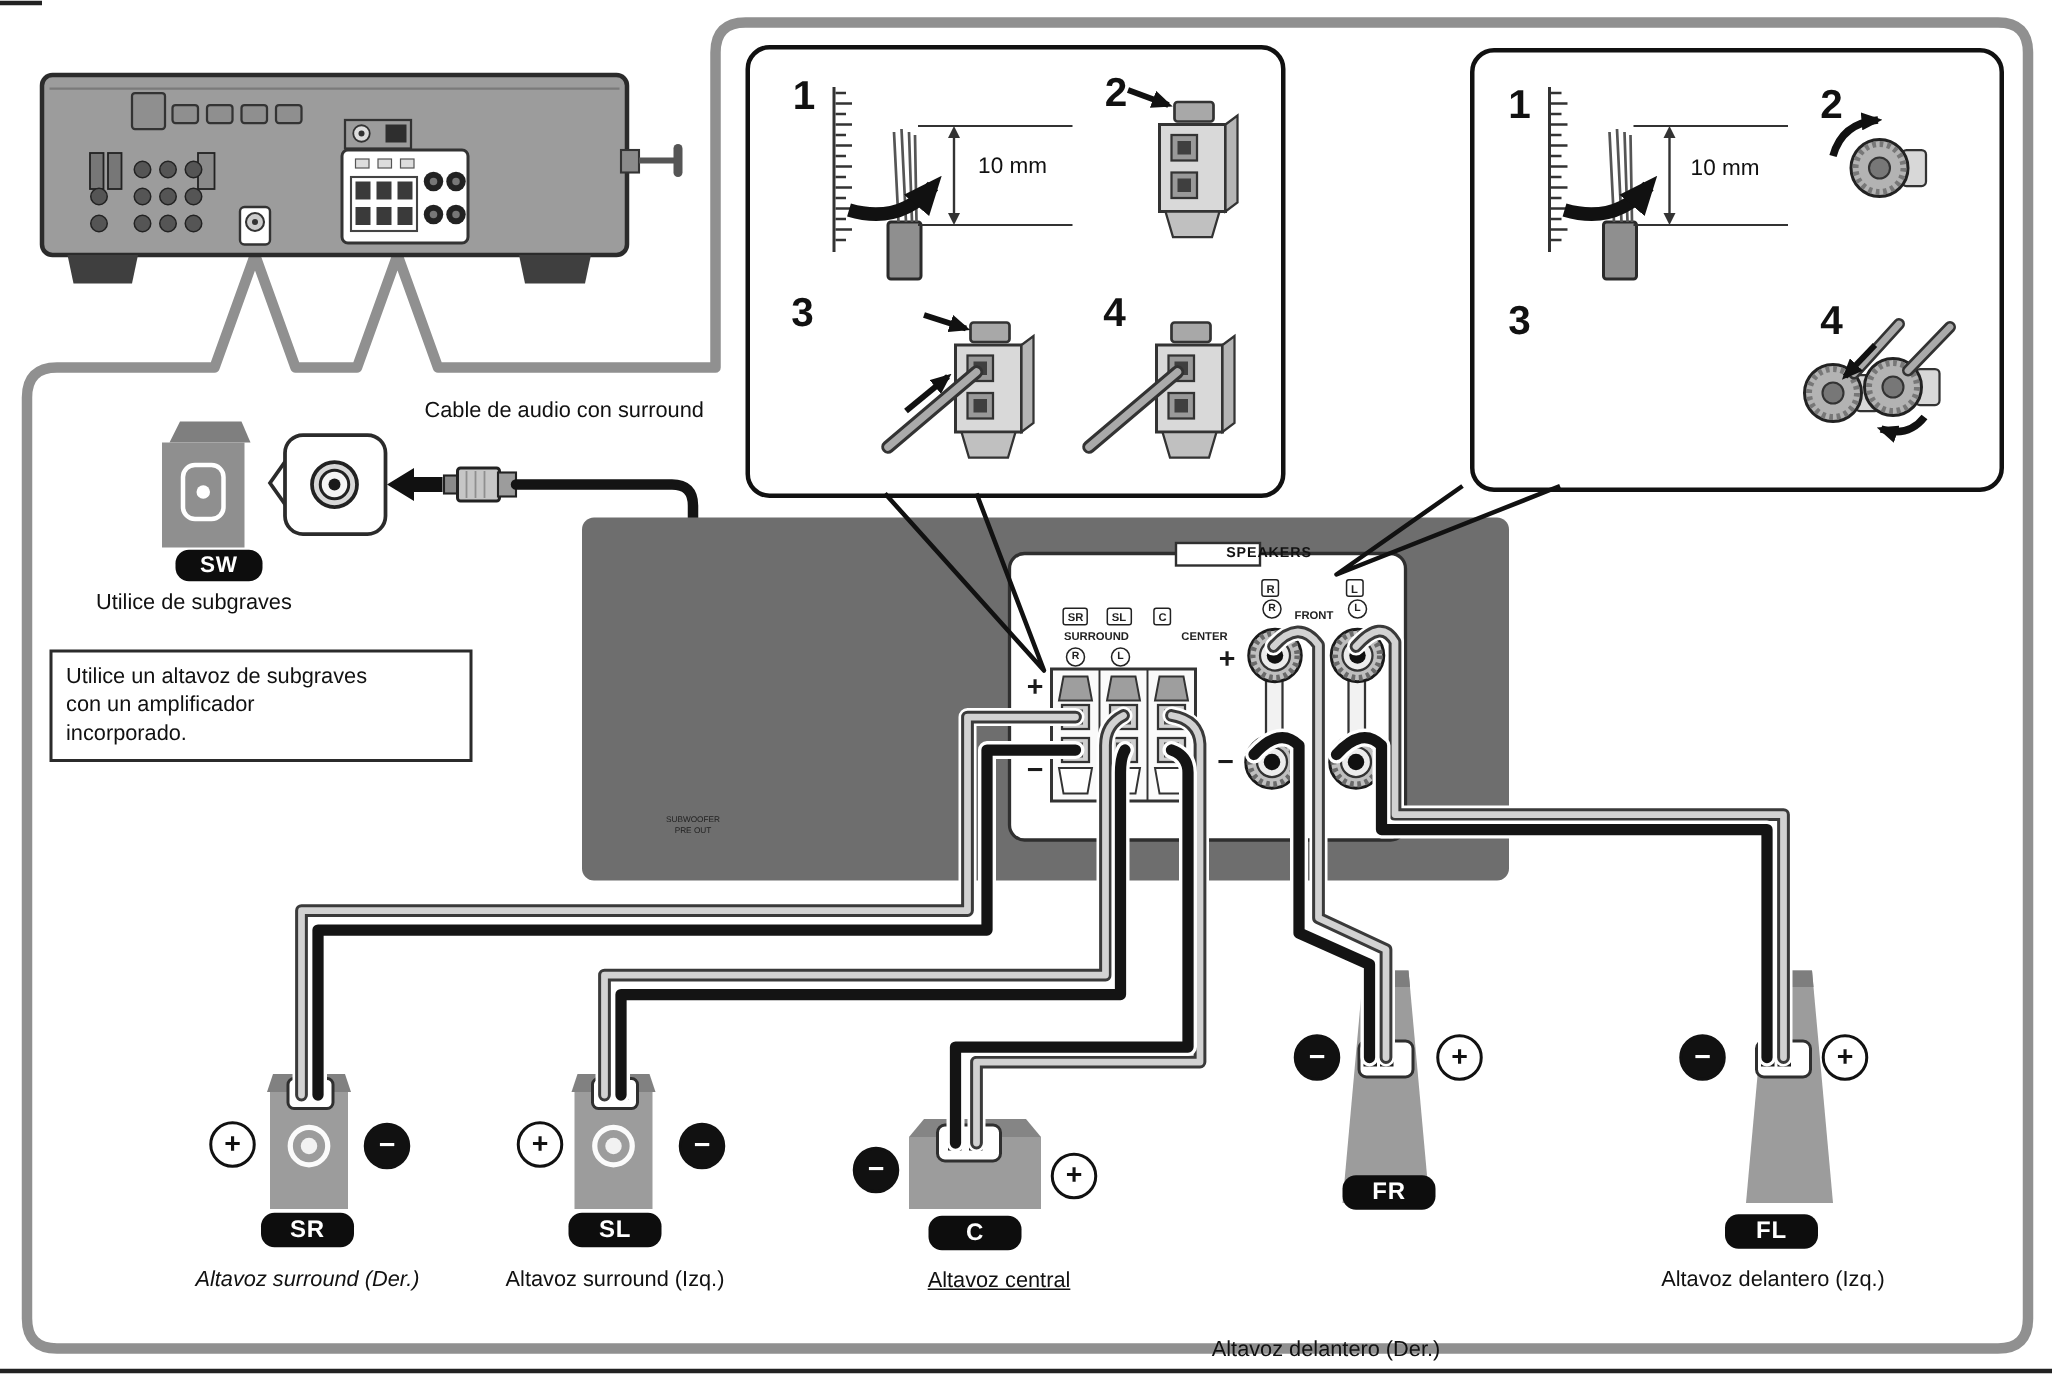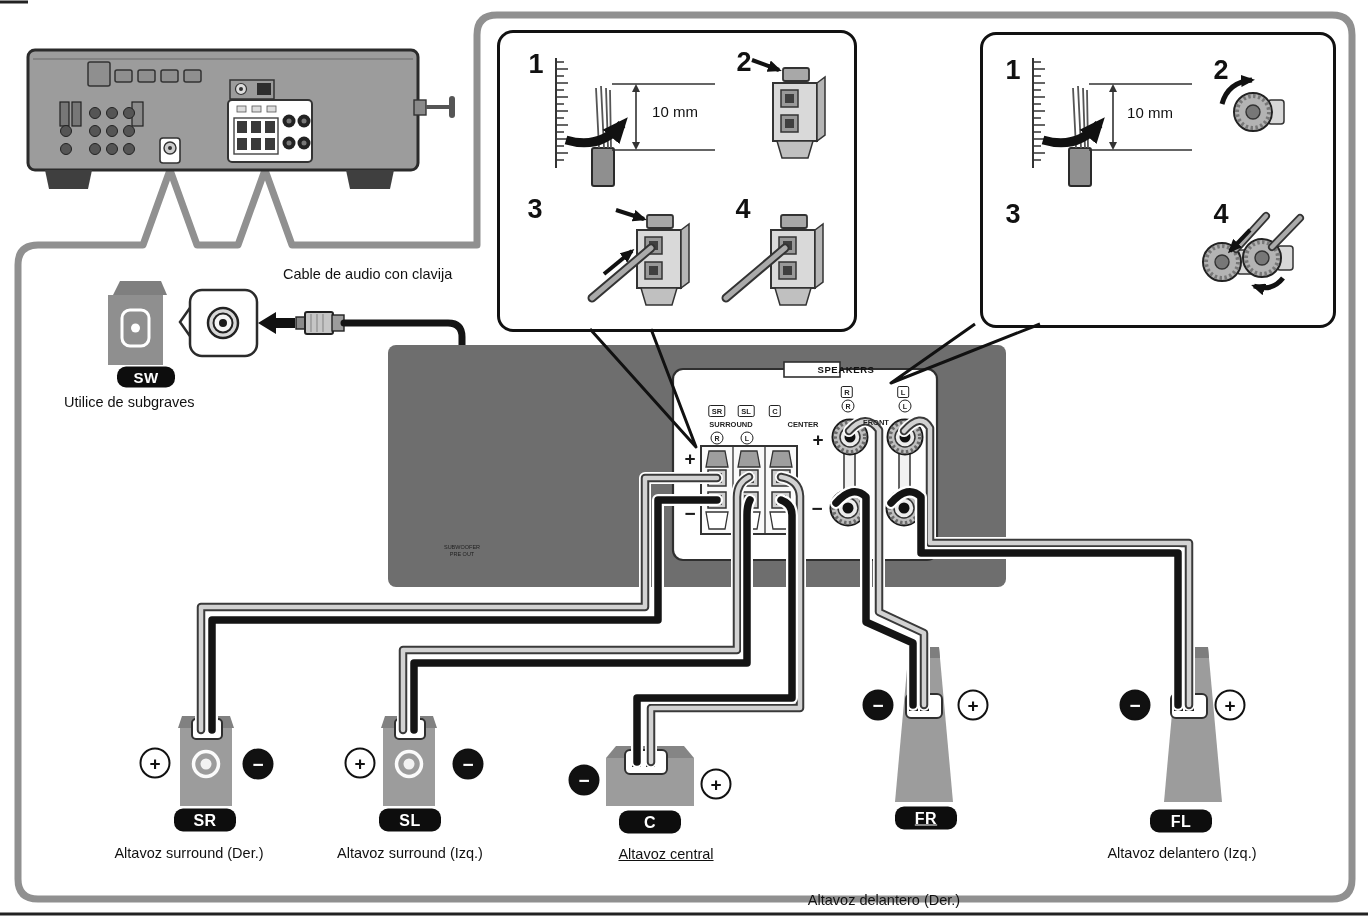"Cable de audio con clavija" span.txt { text: clavija -> surround }
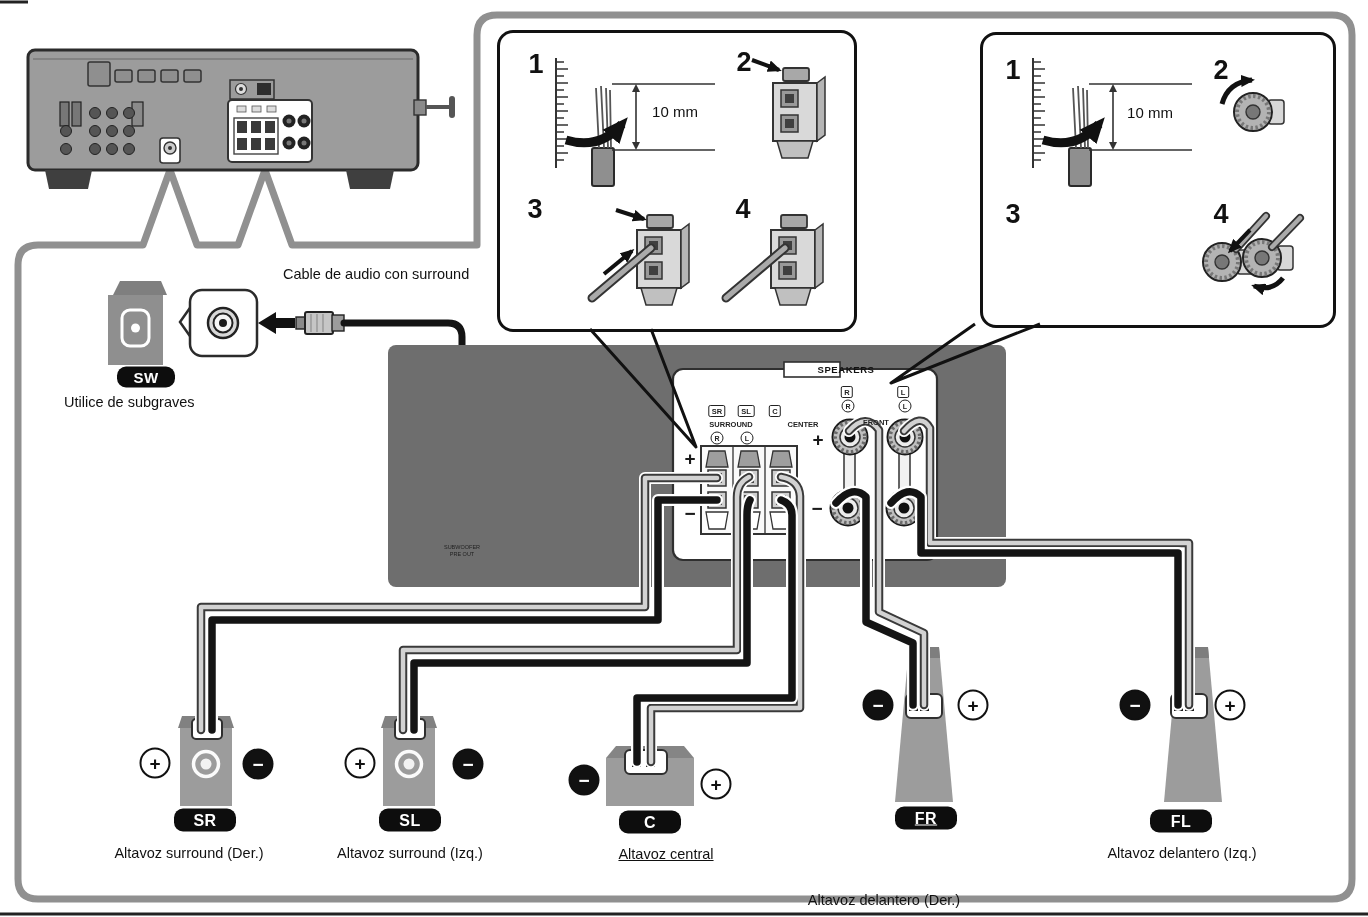"FRONT" span.txt { top: 422px -> 410px }
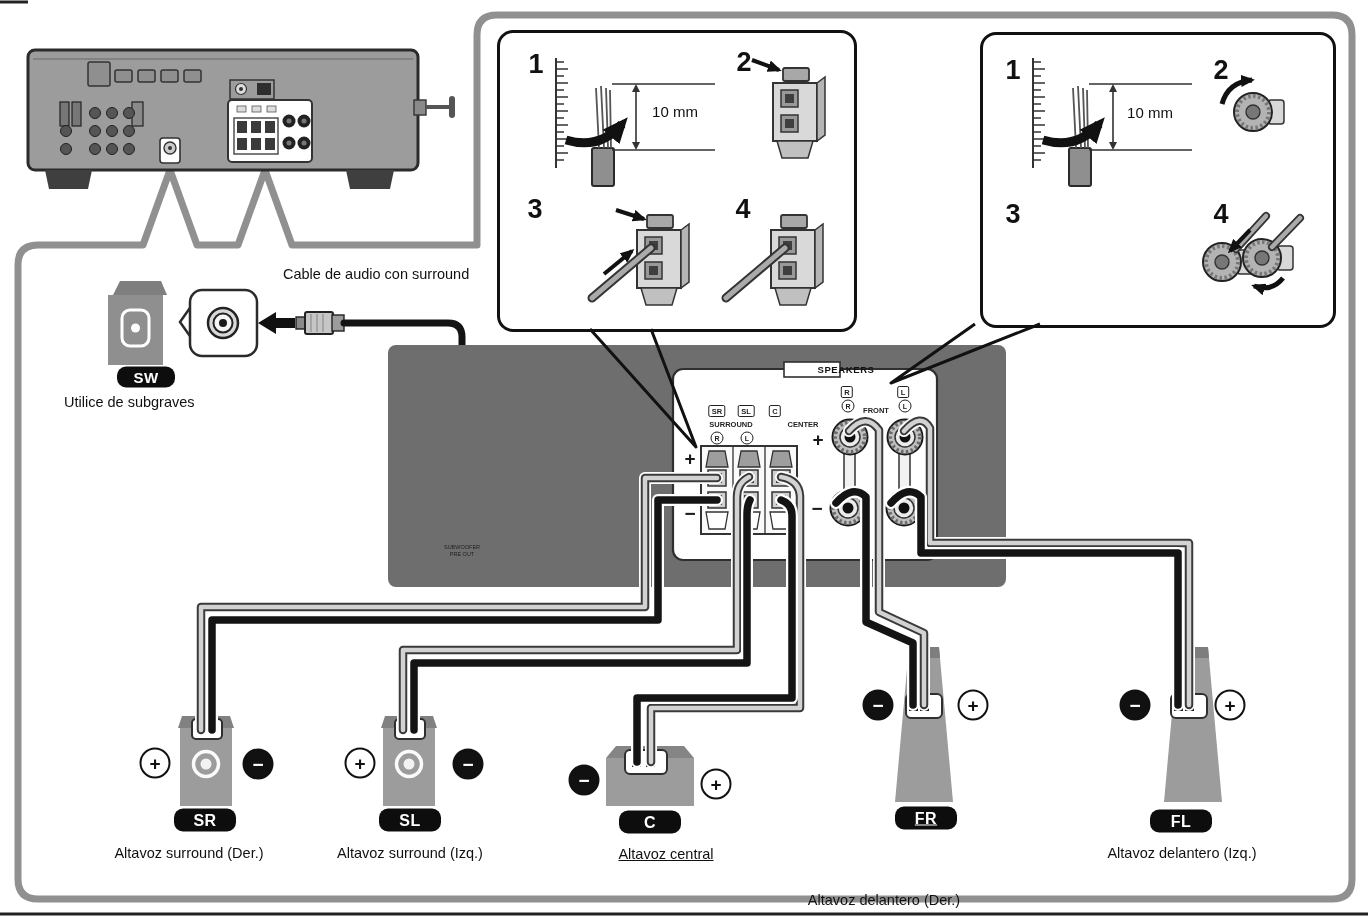"Utilice un altavoz de subgraves" div.notebox { html: none -> <div>Utilice un altavoz de subgraves con un amplificador incorporado.</div> }
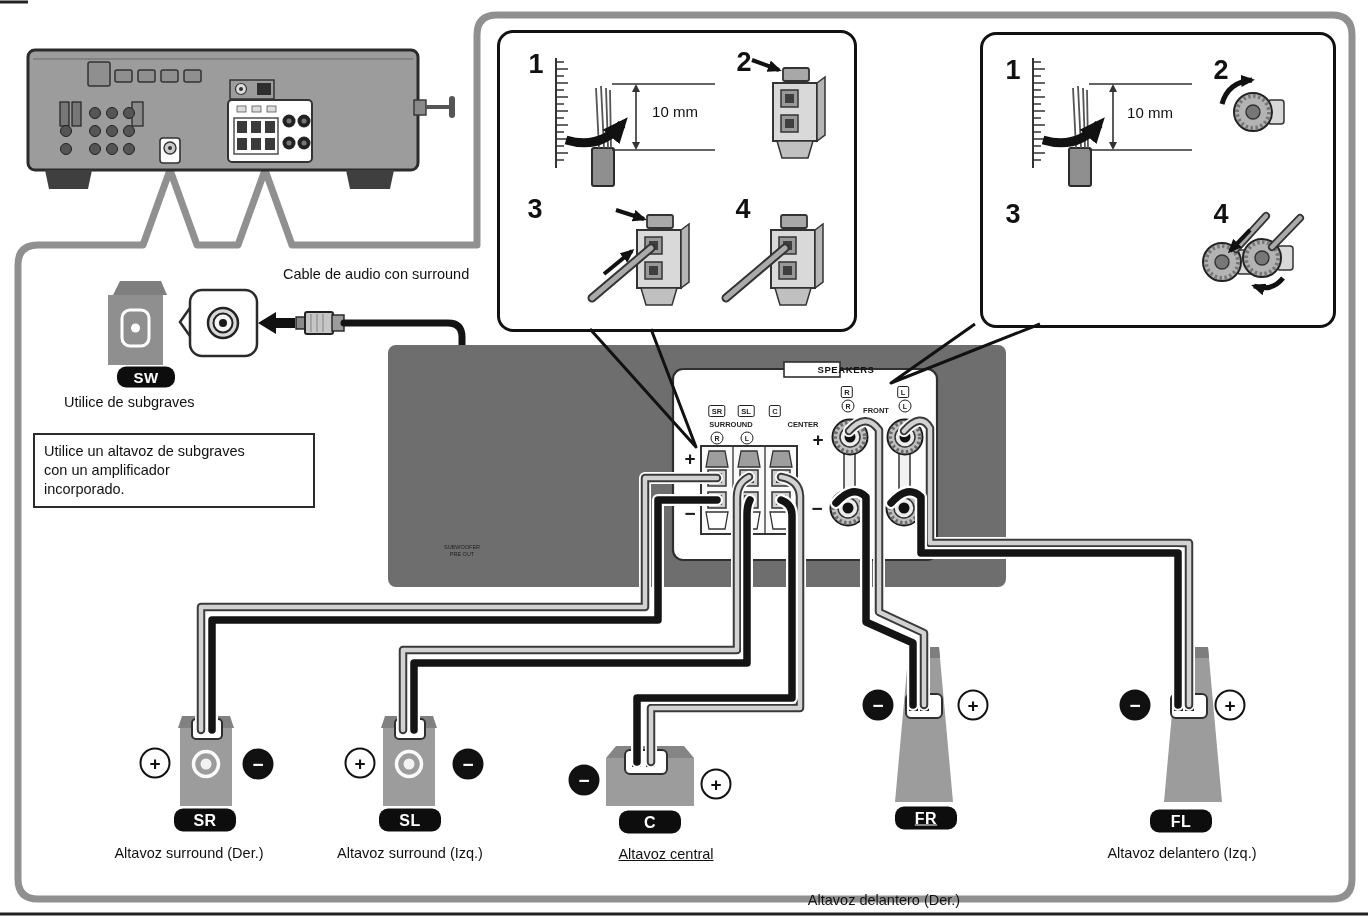"FR" span.badge { text-decoration: underline -> none; top: 818px -> 795px }
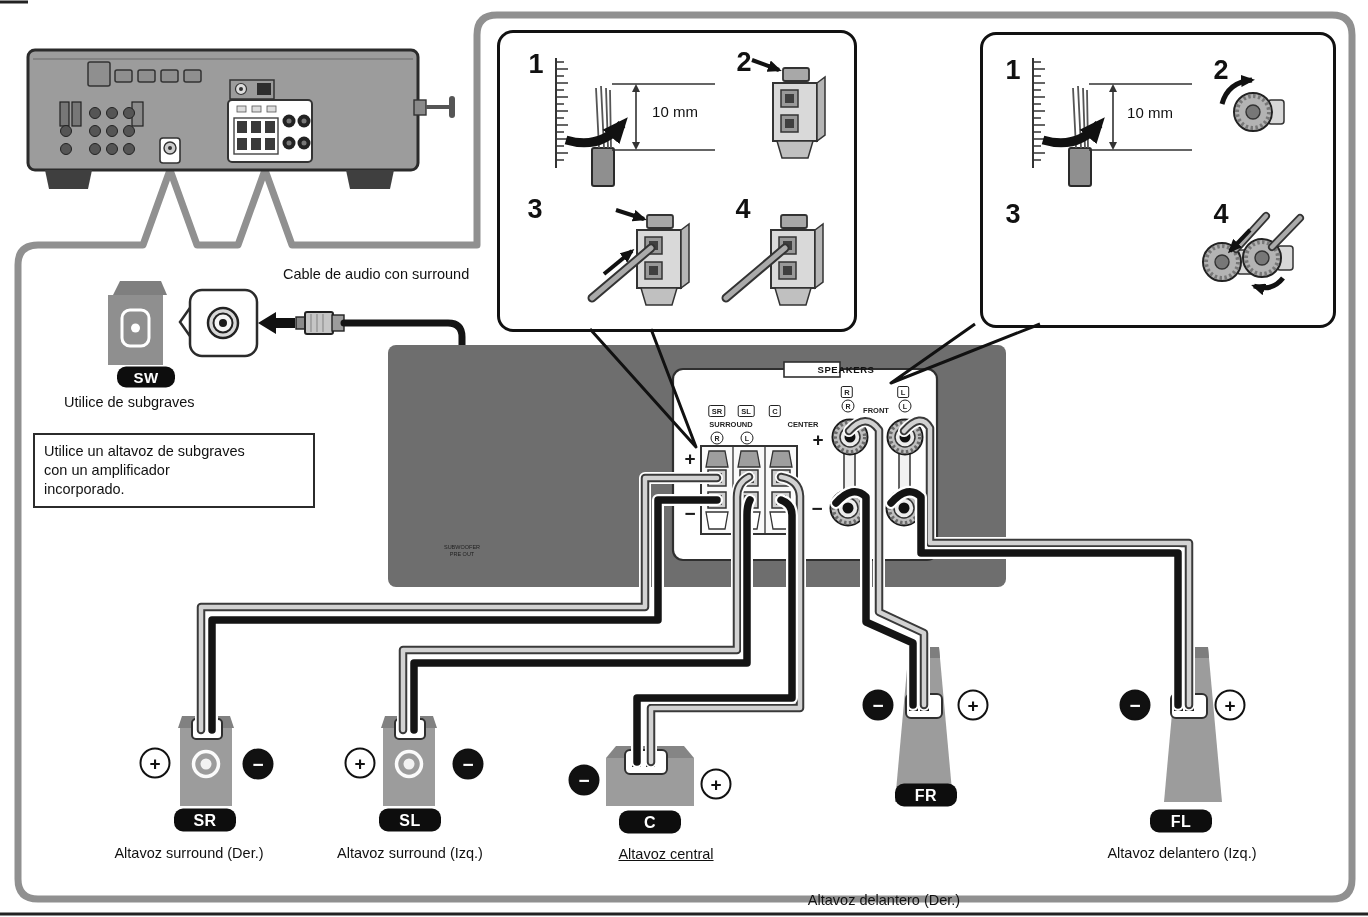"Altavoz surround (Der.)" span.txt { font-style: none -> italic; left: 189px -> 205px }
